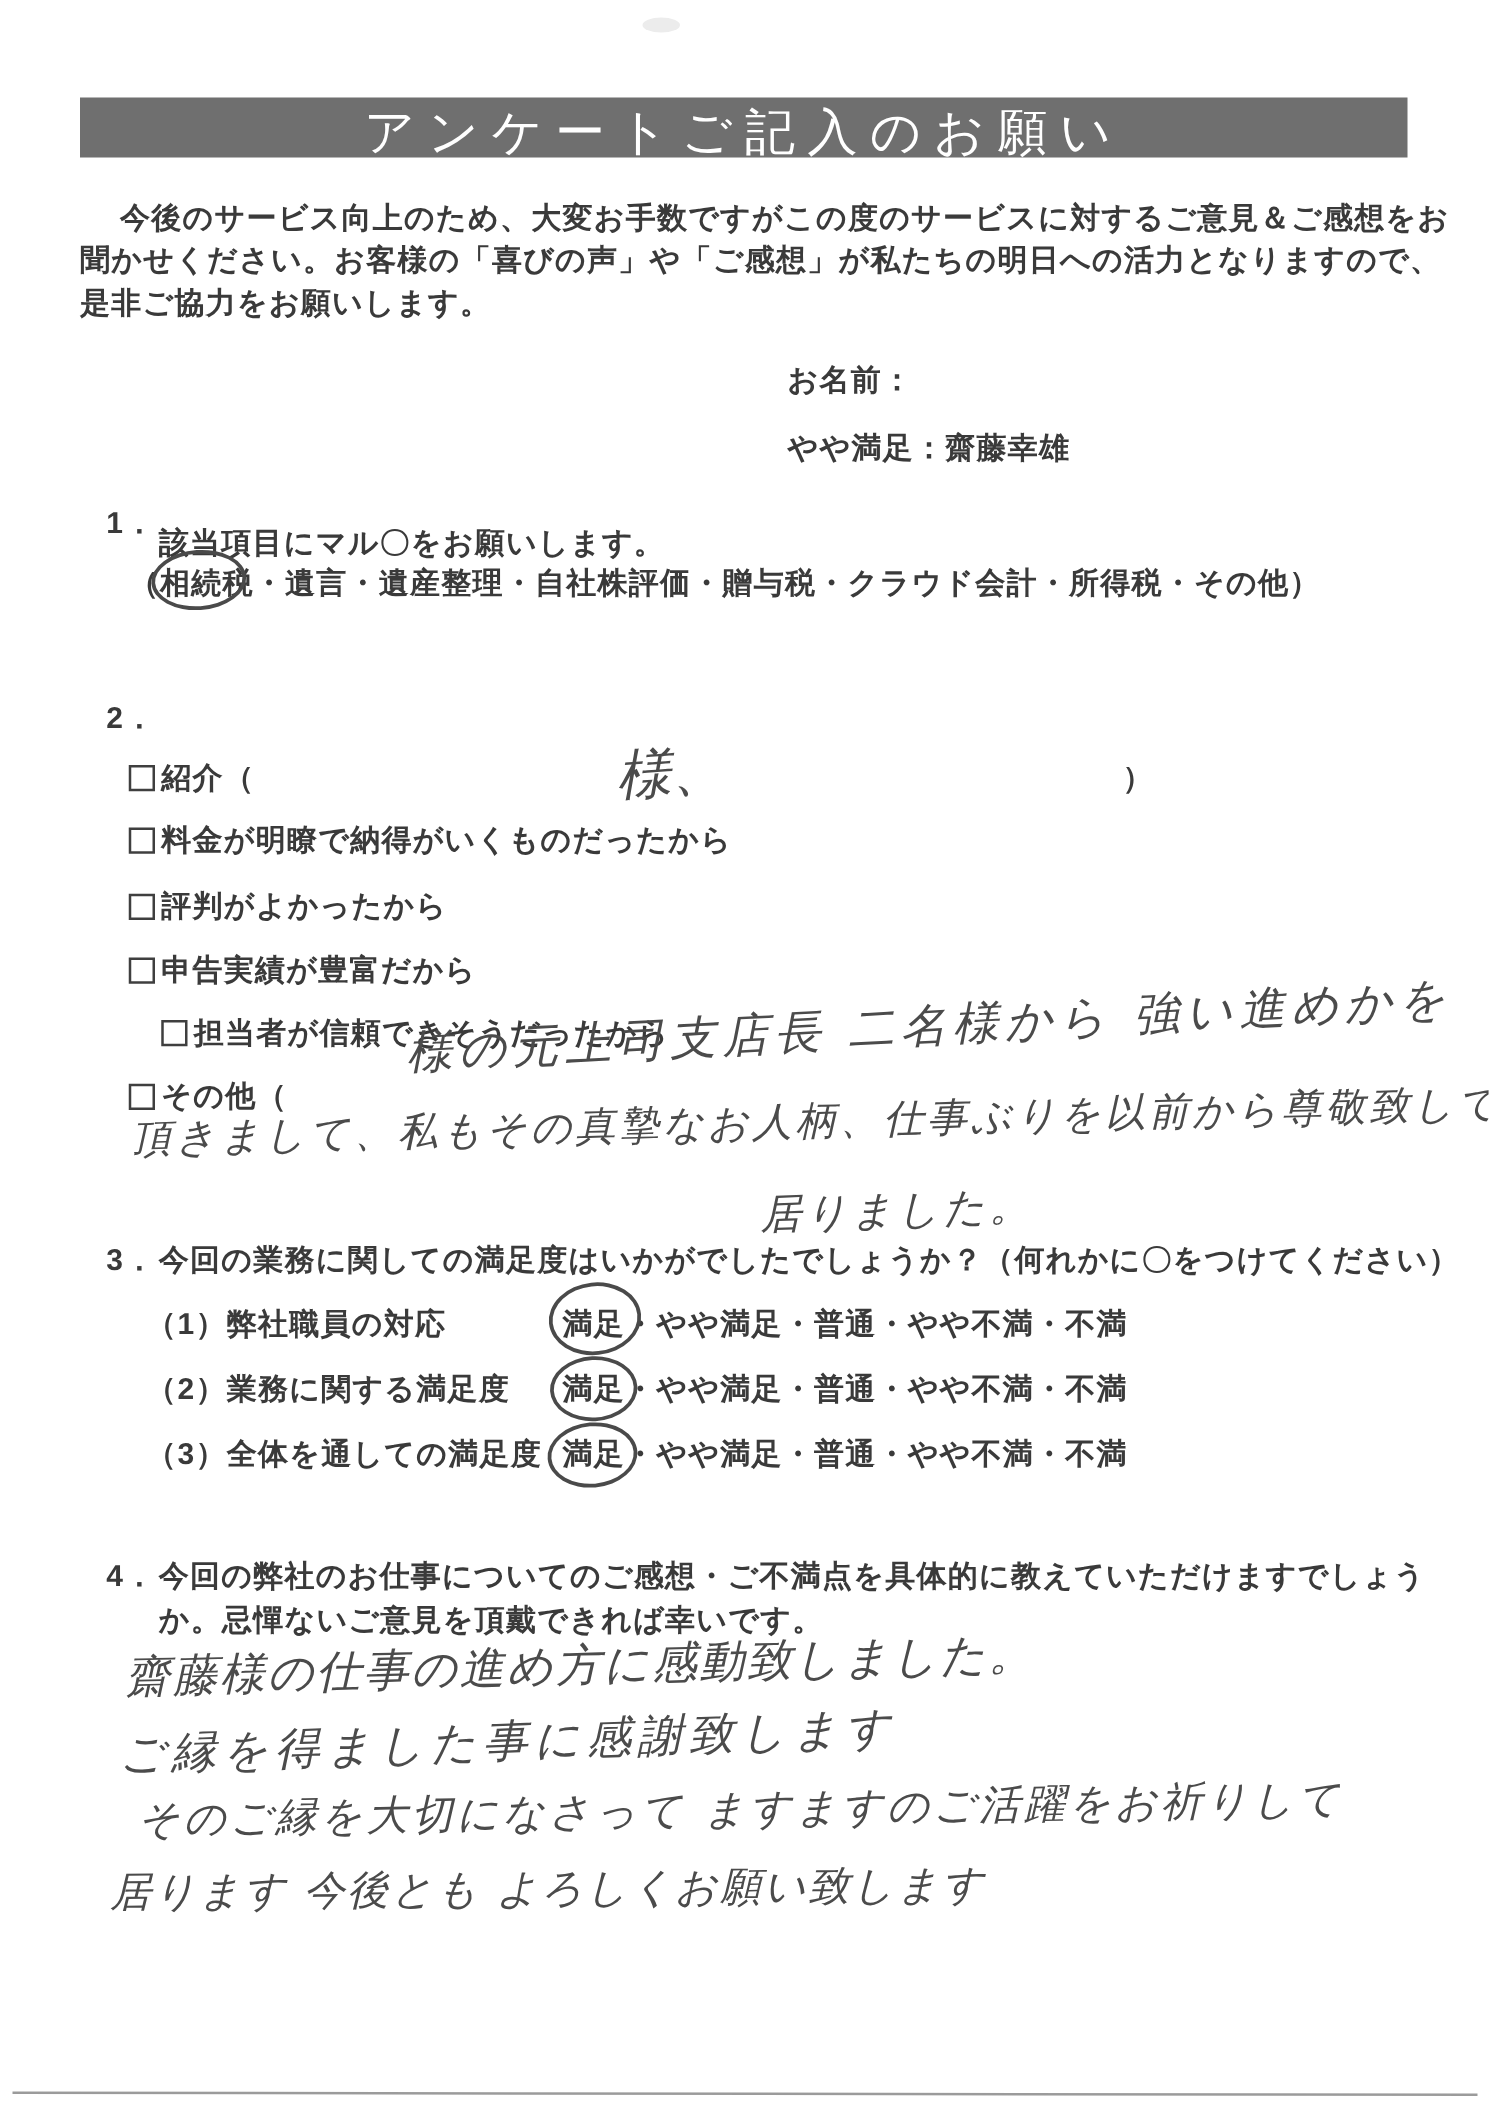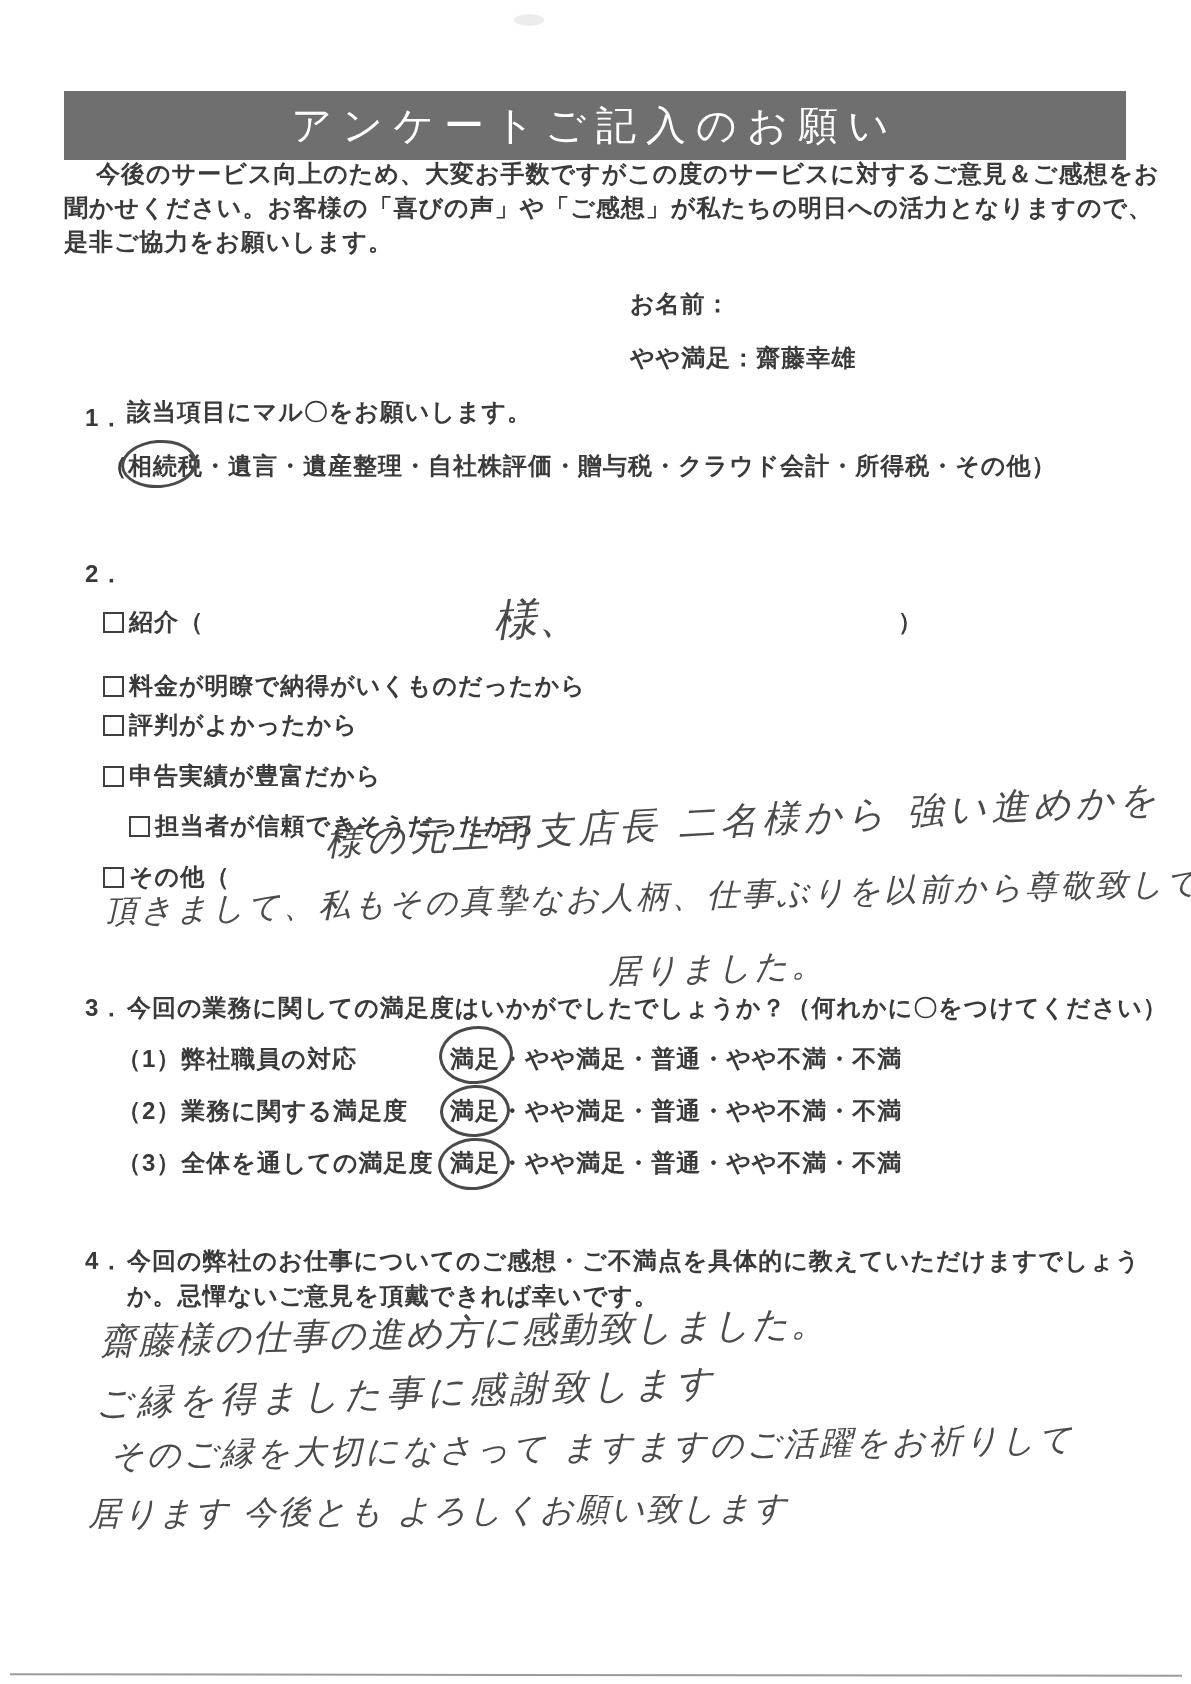"アンケートご記入のお願い" .banner { align-items: center -> none; height: 69px -> 48px; top: 91px -> 78px }
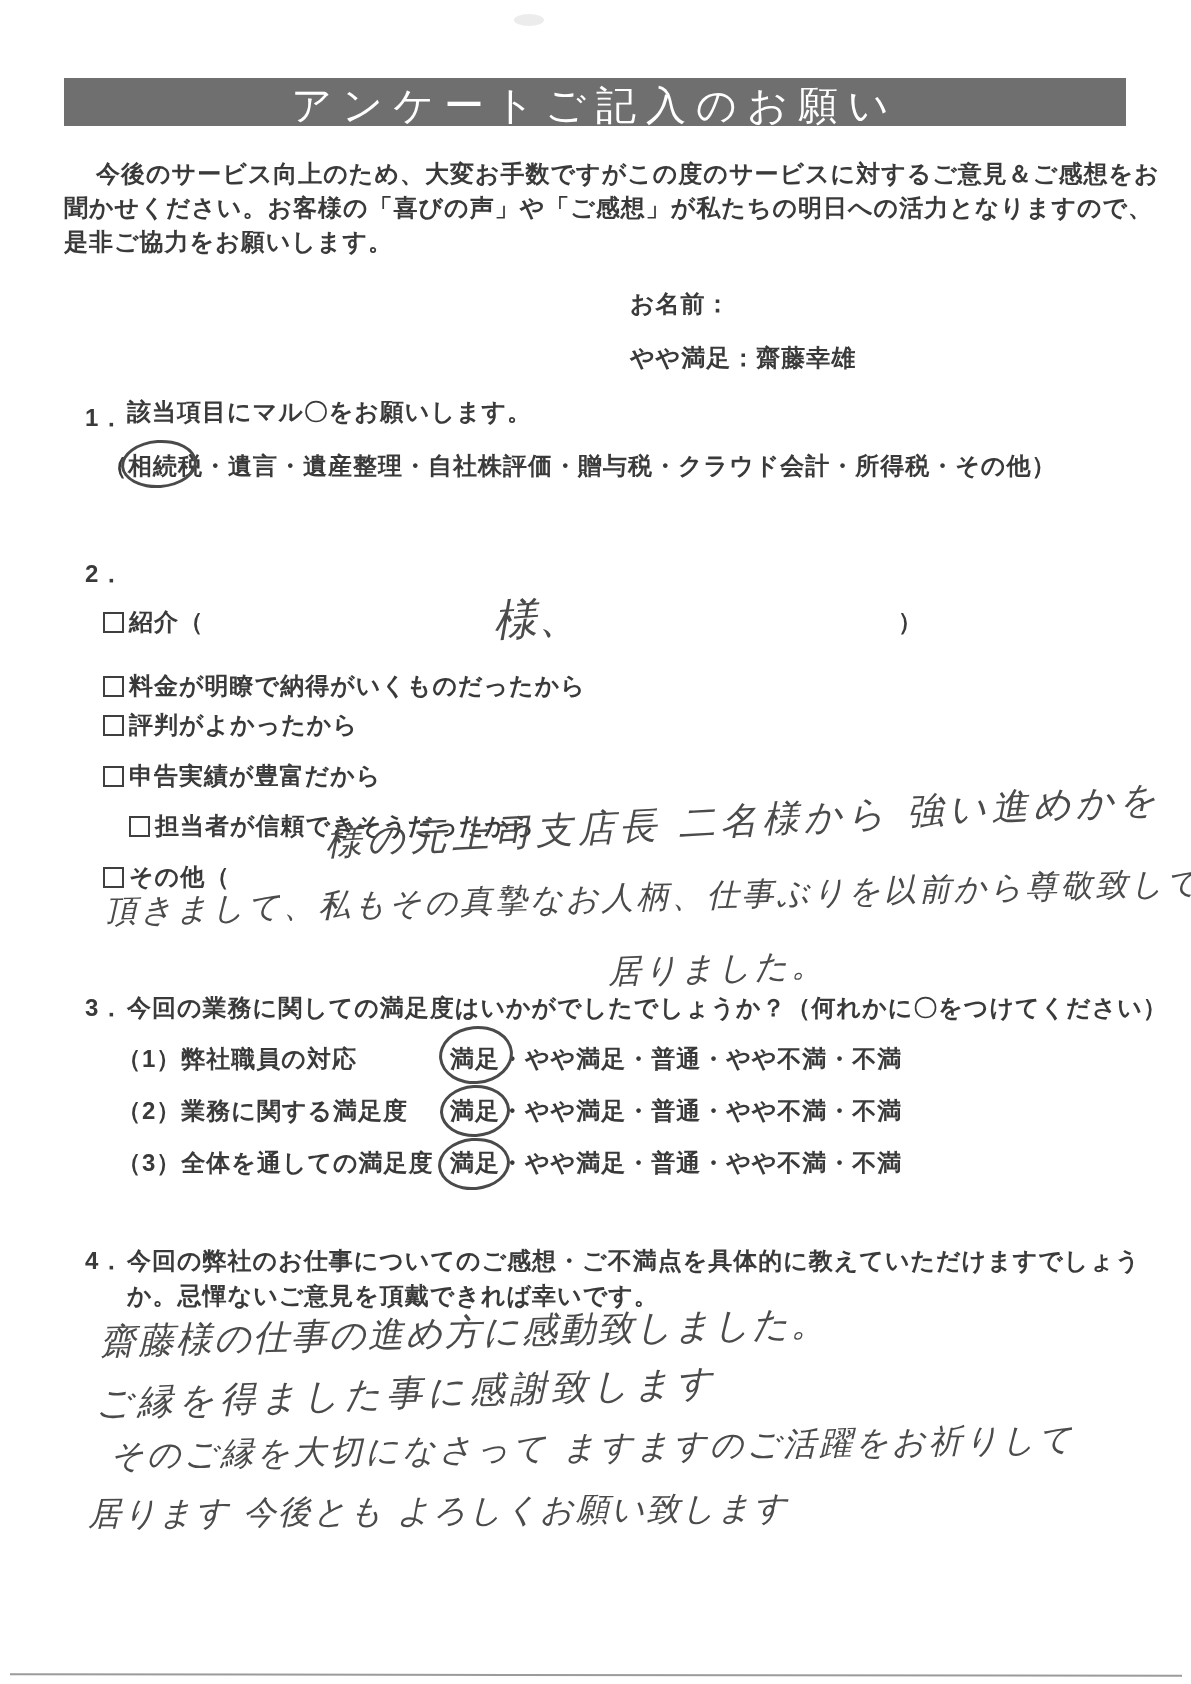"該当項目にマル〇をお願いします。" div.abs { top: 396px -> 418px }
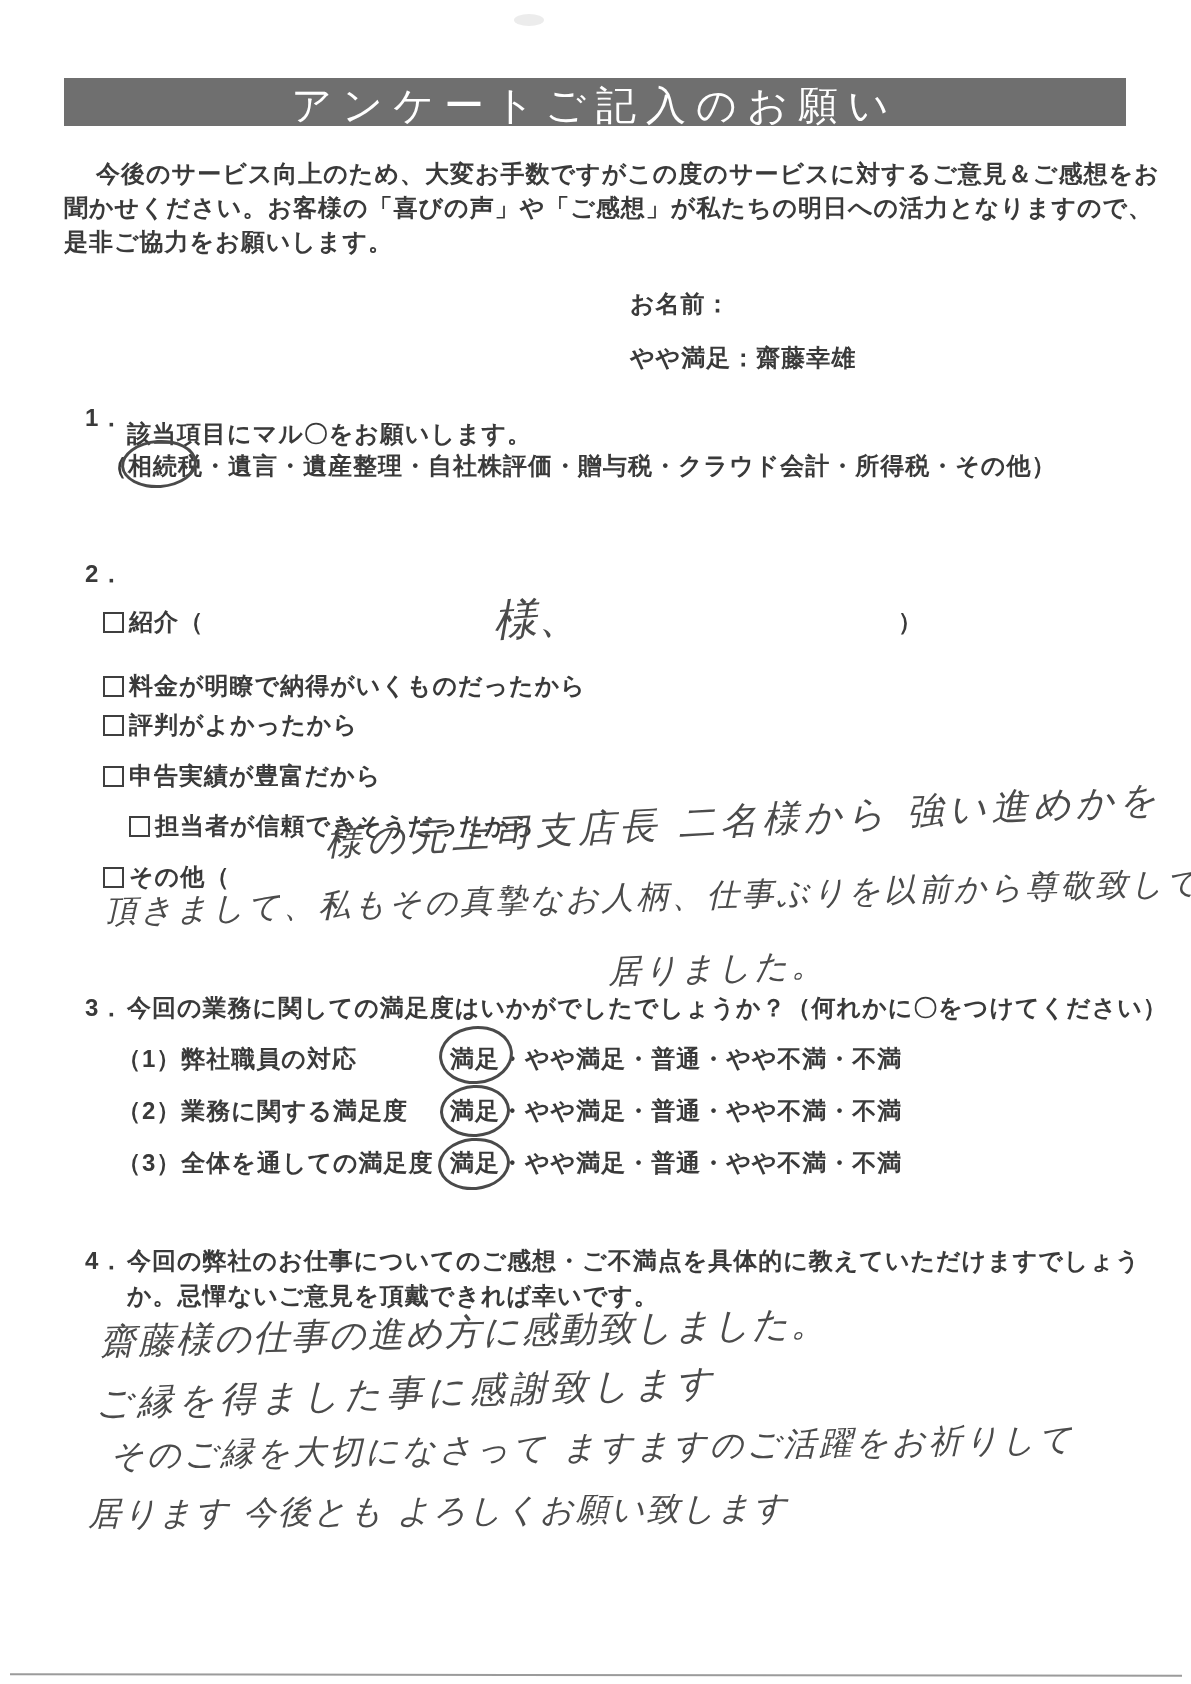"料金が明瞭で納得がいくものだったから" div.abs { top: 670px -> 656px }
